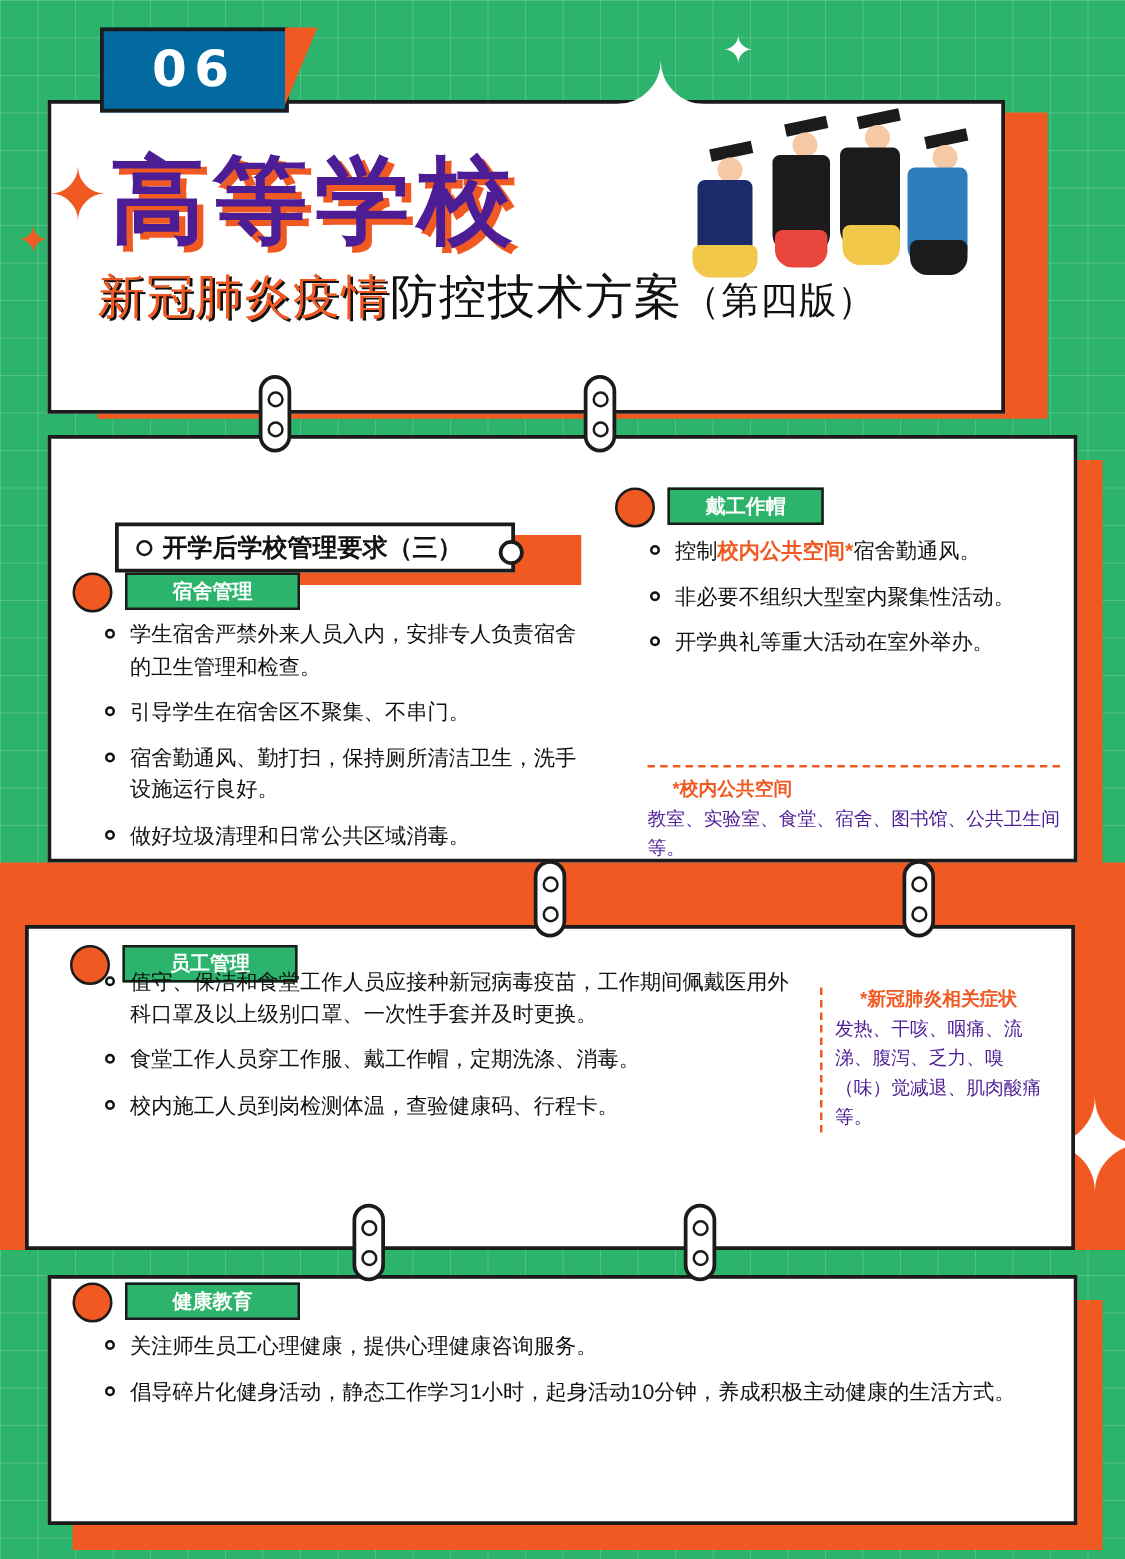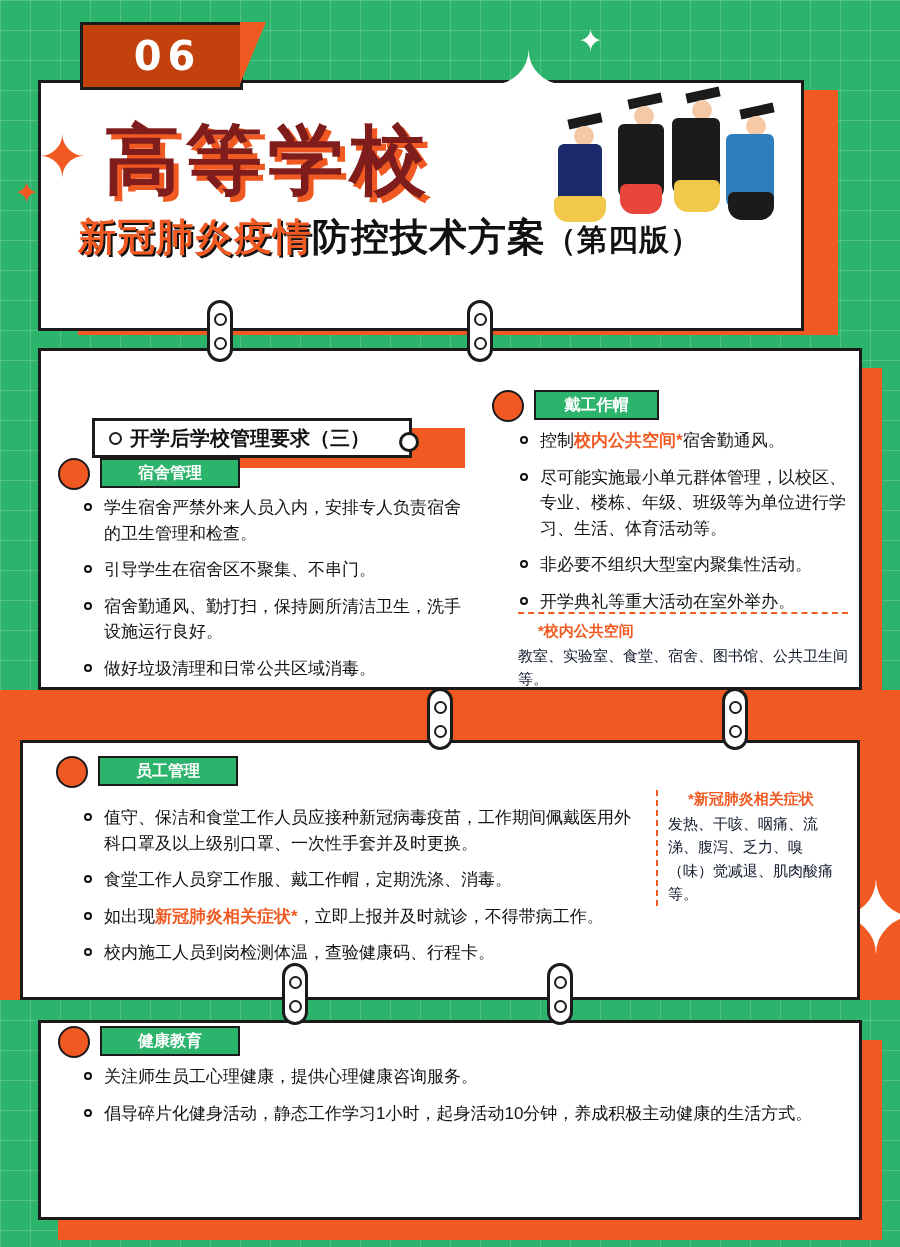"06" .num-badge { background: #c2410c -> #0369a1; padding-left: 12px -> none }
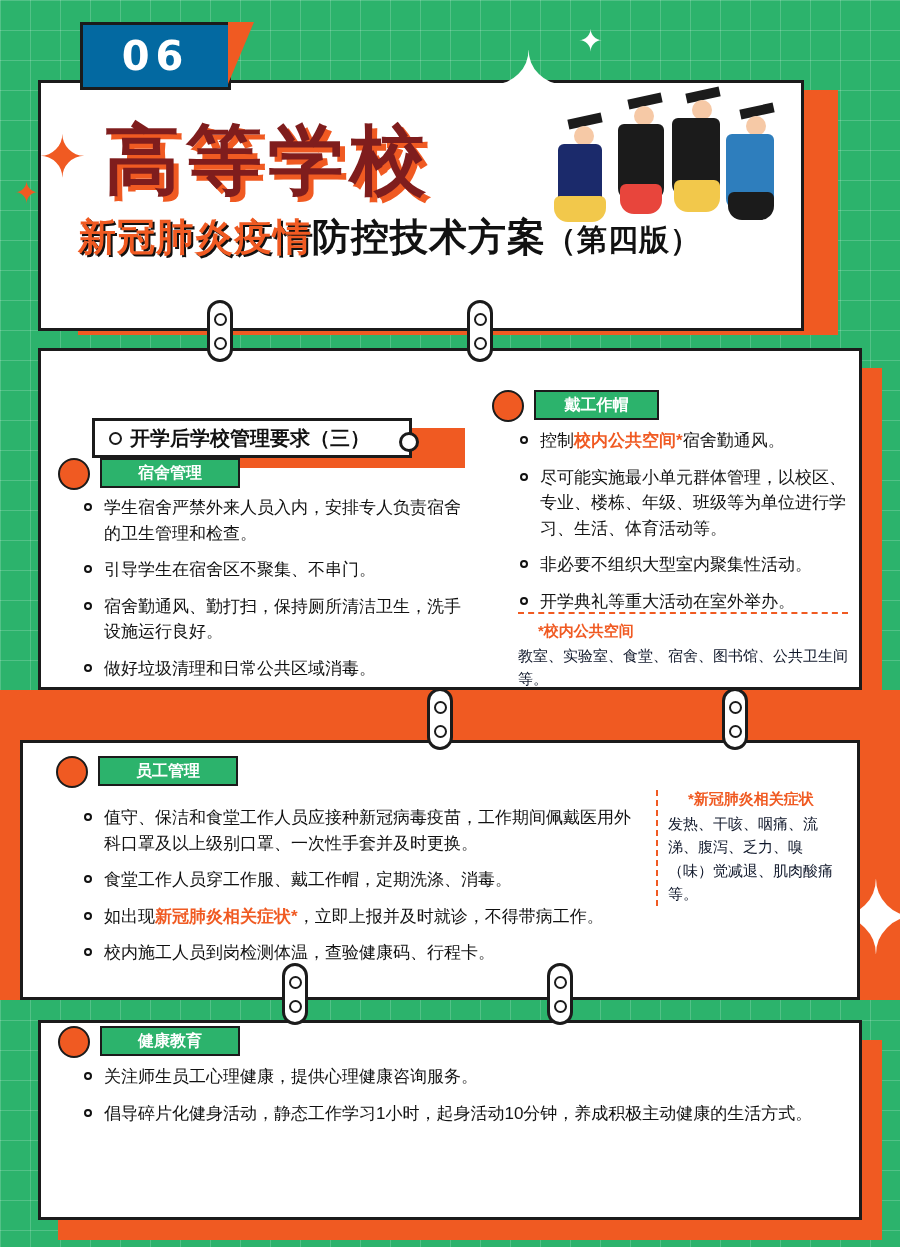"高等学校" .title-main { color: #7f1d1d -> #4c1d95; margin-left: 16px -> none }
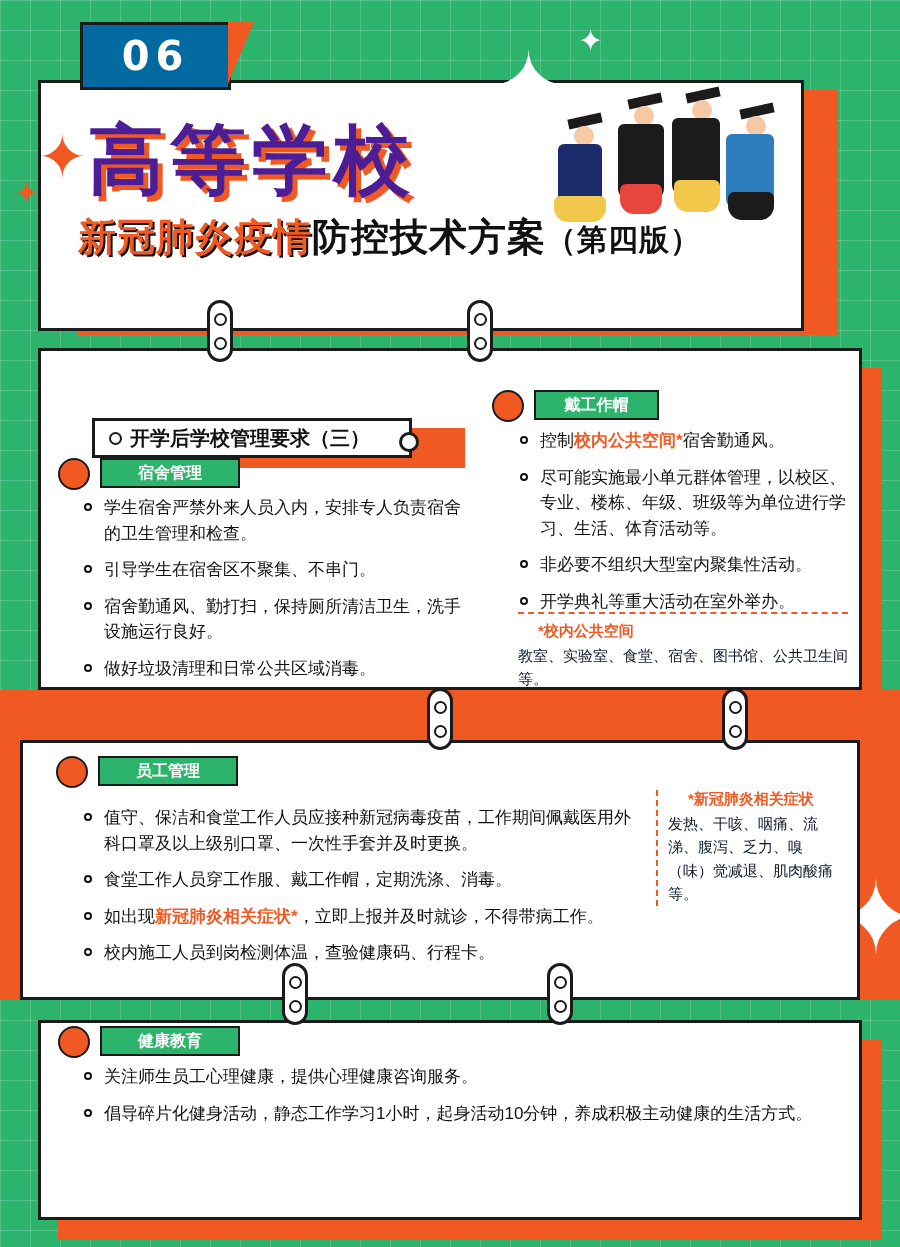"新冠肺炎疫情防控技术方案（第四版）" .title-sub { font-weight: bold -> normal }
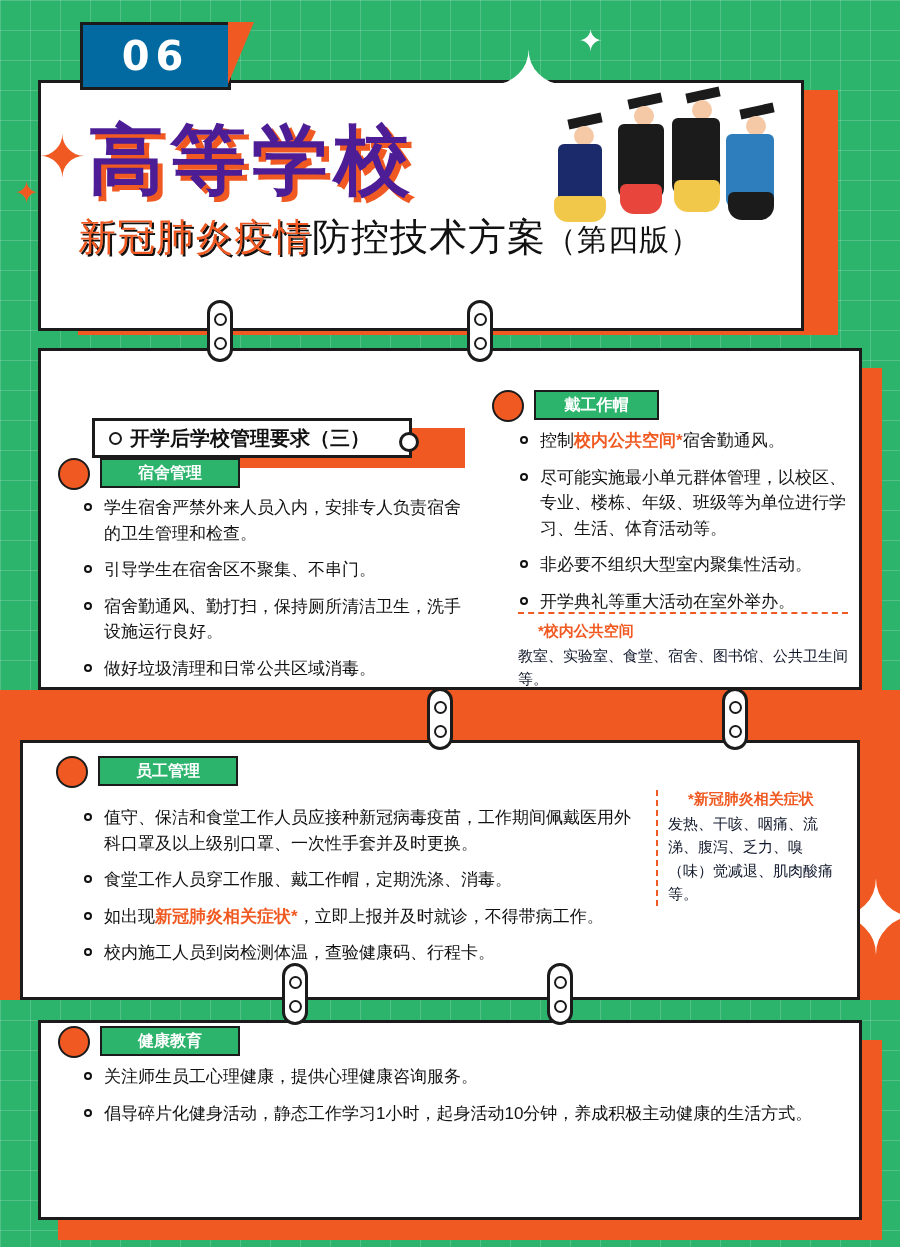"尽可能实施最小单元群体管理，以校区、专业、楼栋、年级、班级等为单位进行学习、生活" li { html: <li>尽可能实施最小单元群体管理，以校区、专业、楼栋、年级、班级等为单位进行学习、生活、体育活动等。</li> -> none }
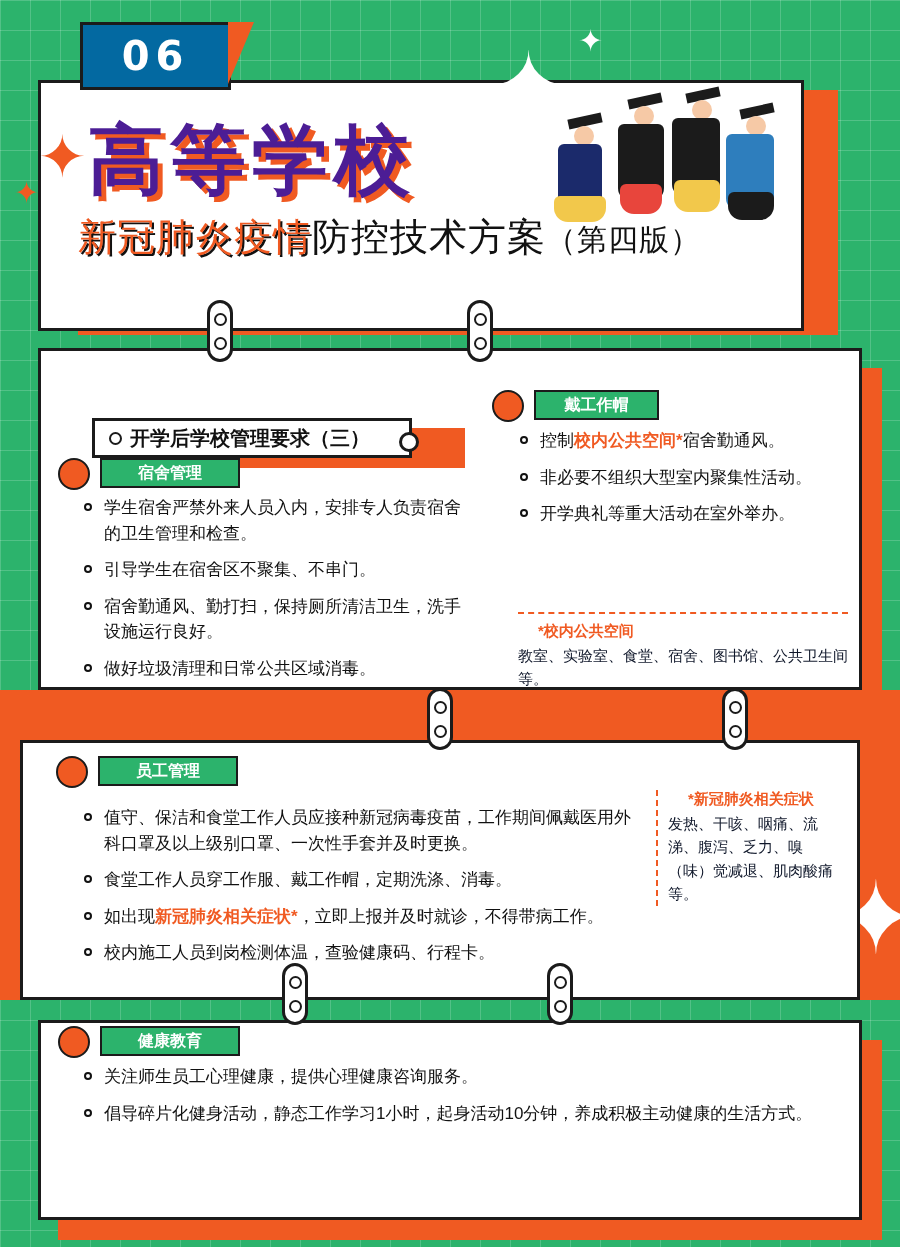"教室、实验室、食堂、宿舍、图书馆、公共卫生间等。" .note .note-body { color: #0f172a -> #4c1d95 }
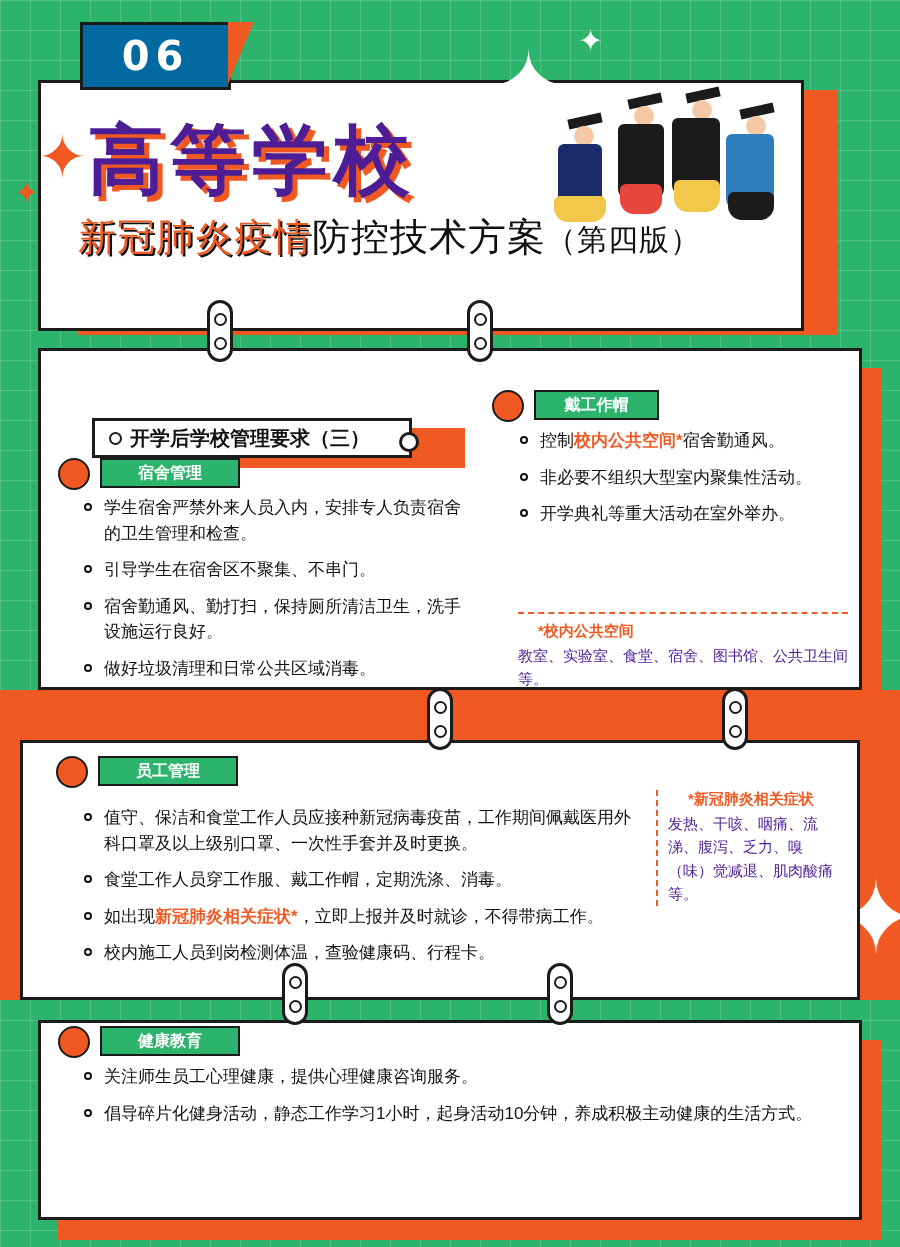"值守、保洁和食堂工作人员应接种新冠病毒疫苗，工作期间佩戴医用外科口罩及以上级别口" ul.bullets { top: 805px -> 773px }
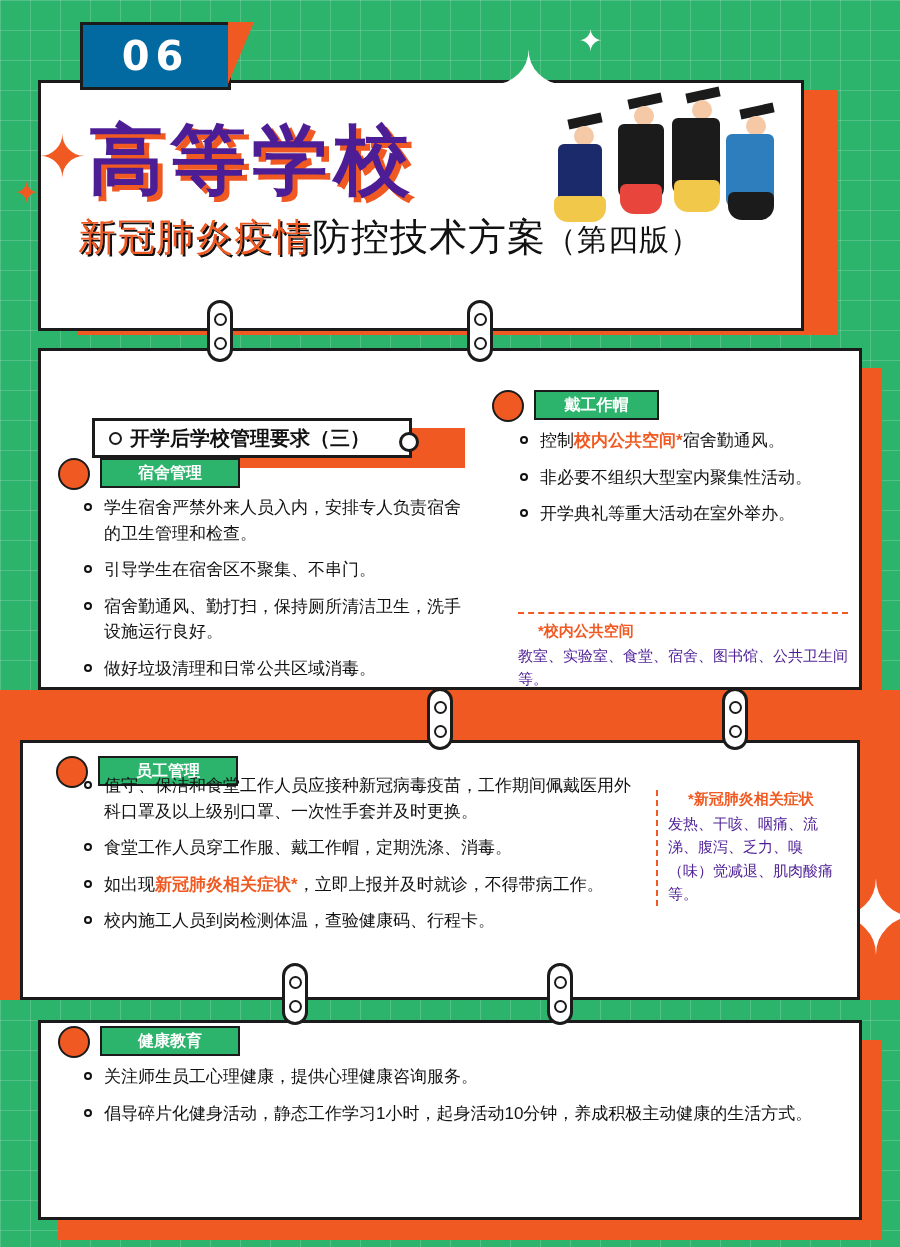"如出现新冠肺炎相关症状*，立即上报并及时就诊，不得带病工作。" li { html: <li><span>如出现</span><span>新冠肺炎相关症状*</span><span>，立即上报并及时就诊，不得带病工作。</span></li> -> none }
